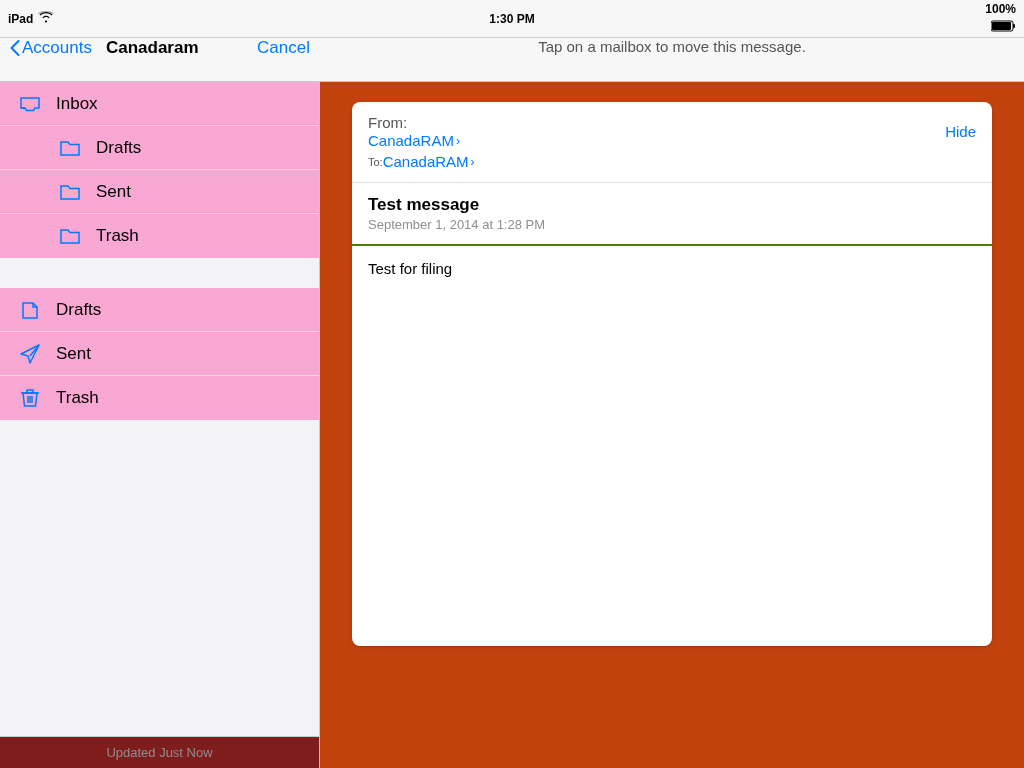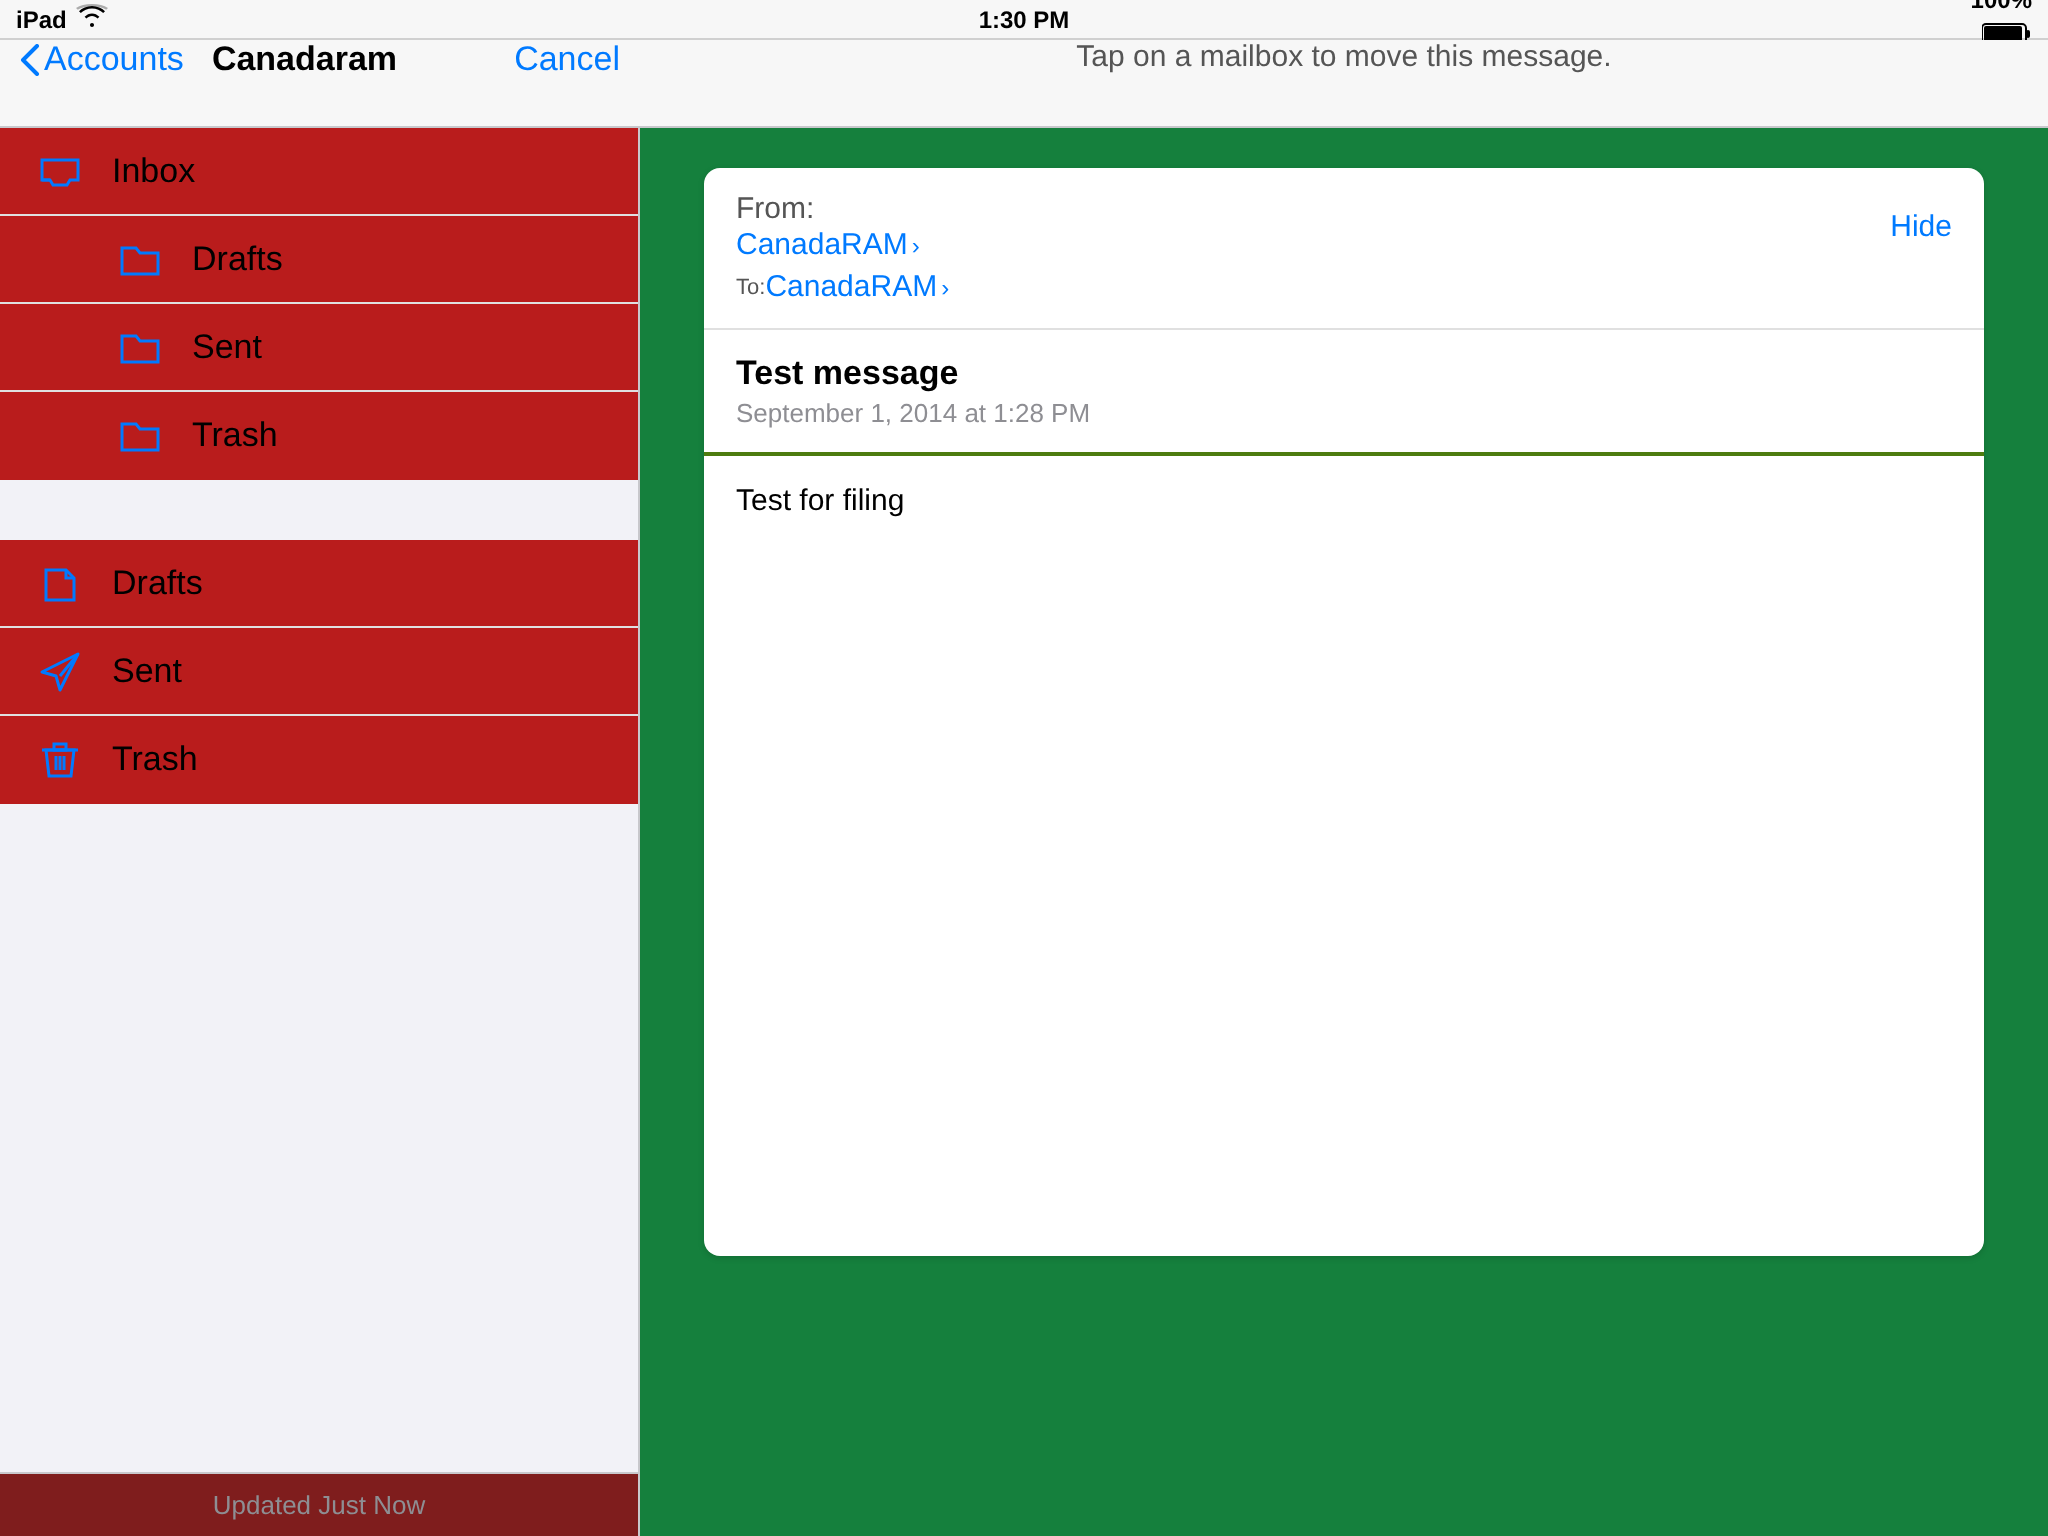"iPad" #status-bar { height: 20px -> 38px }
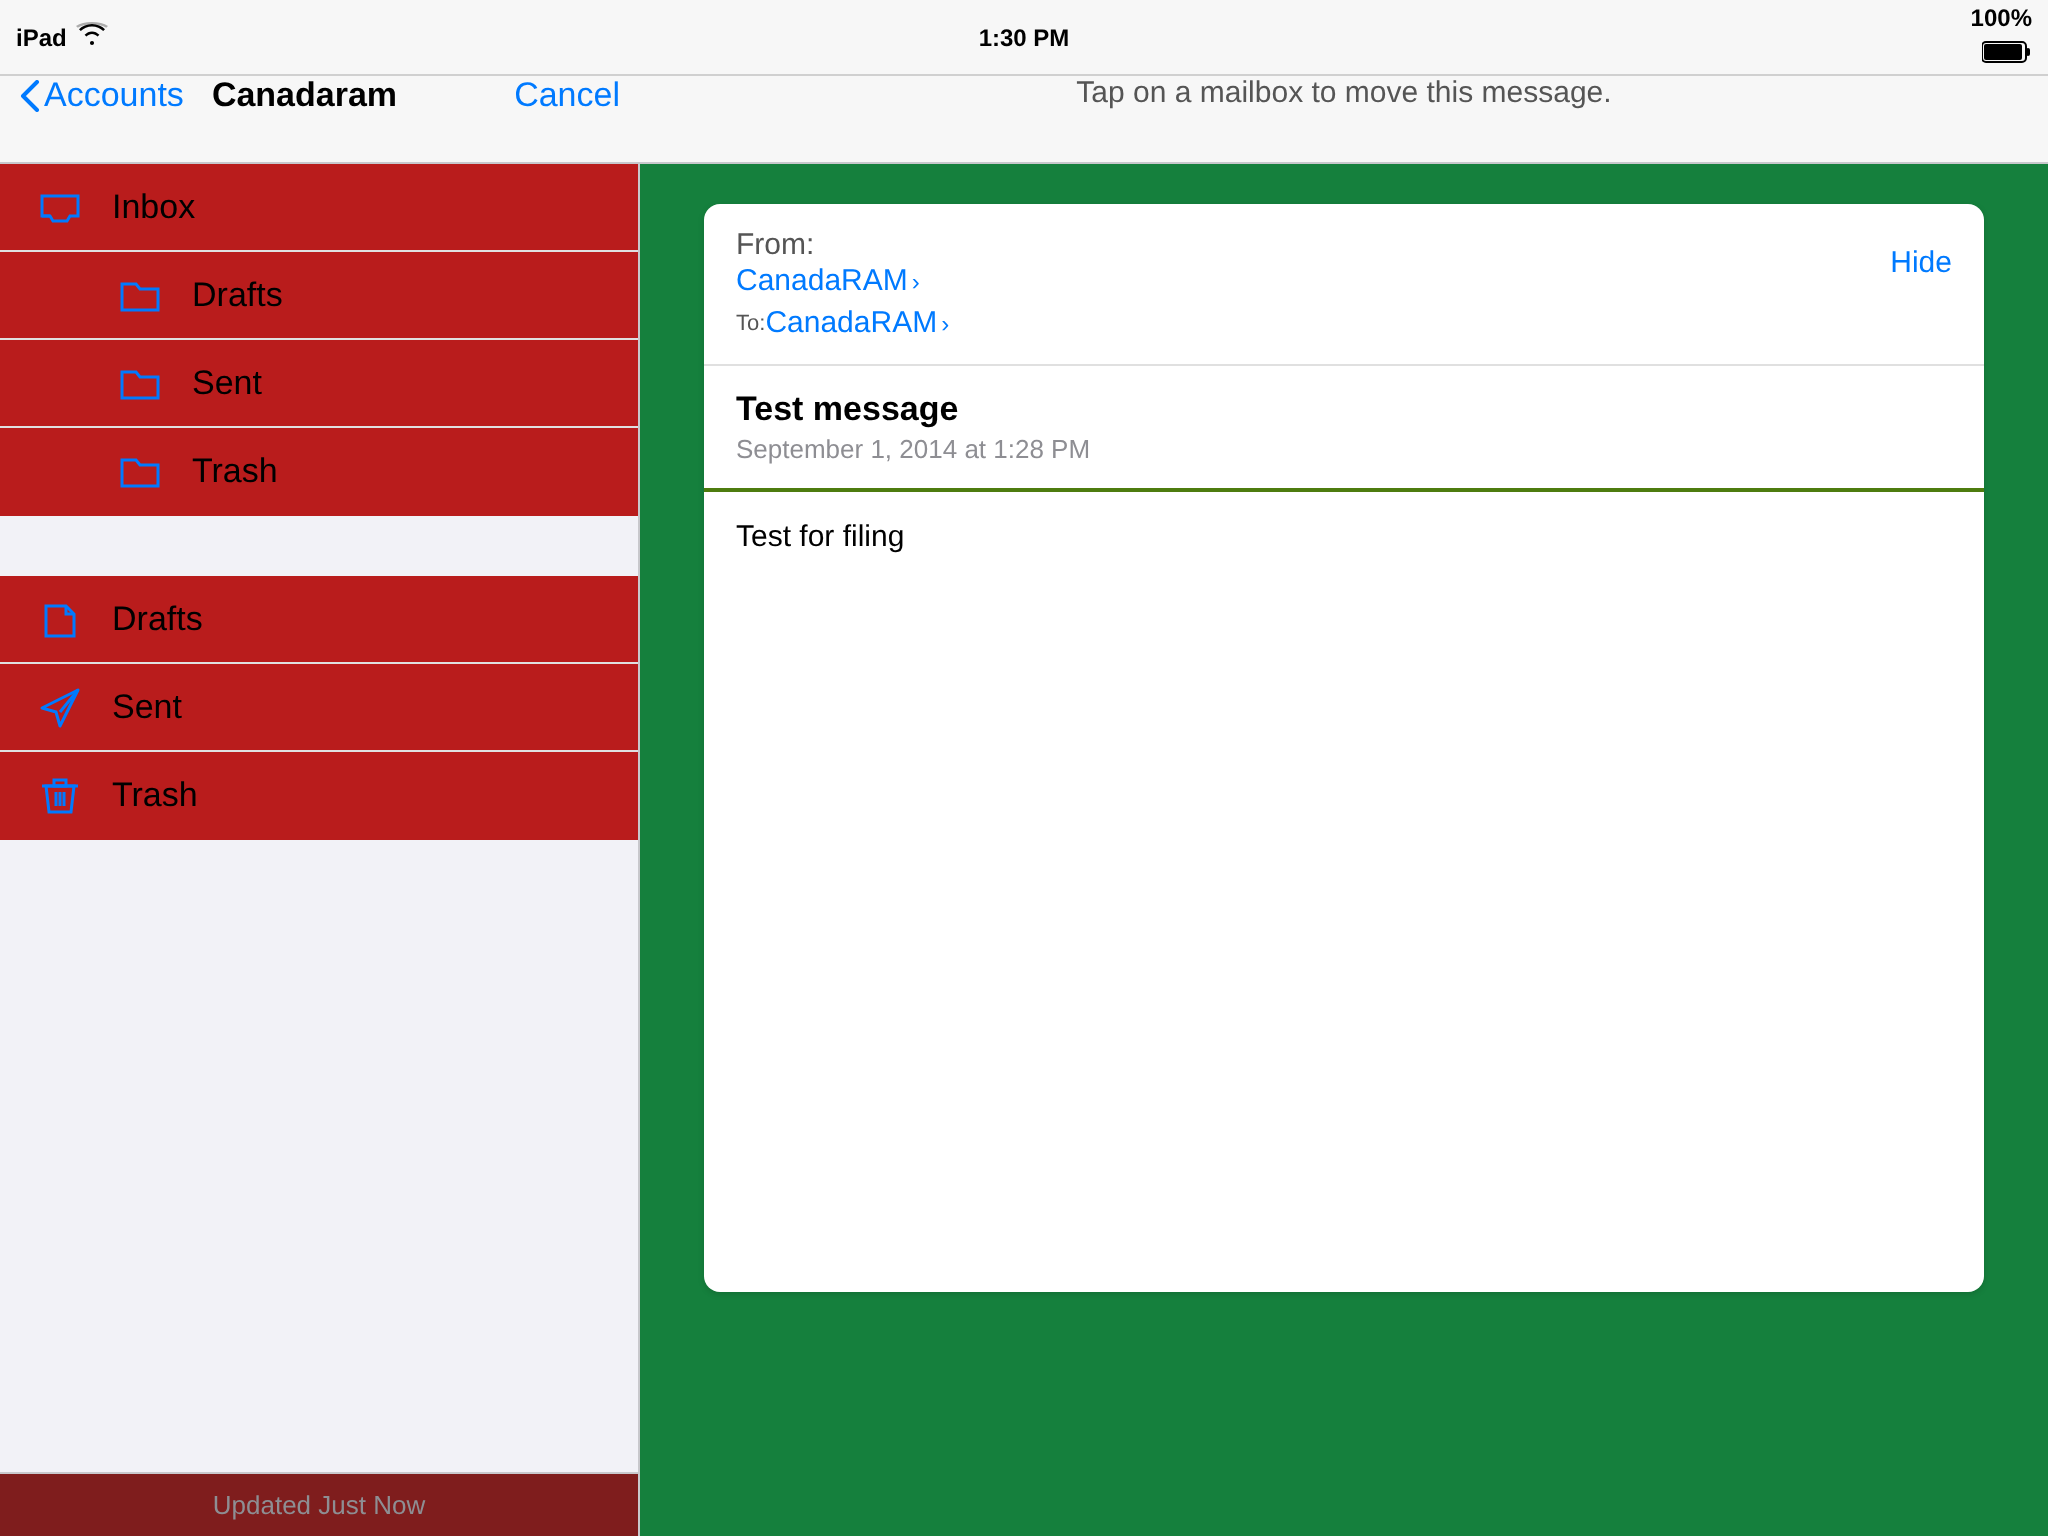"Inbox" .sidebar-item { background: #b91c1c -> #f9a8d4 }
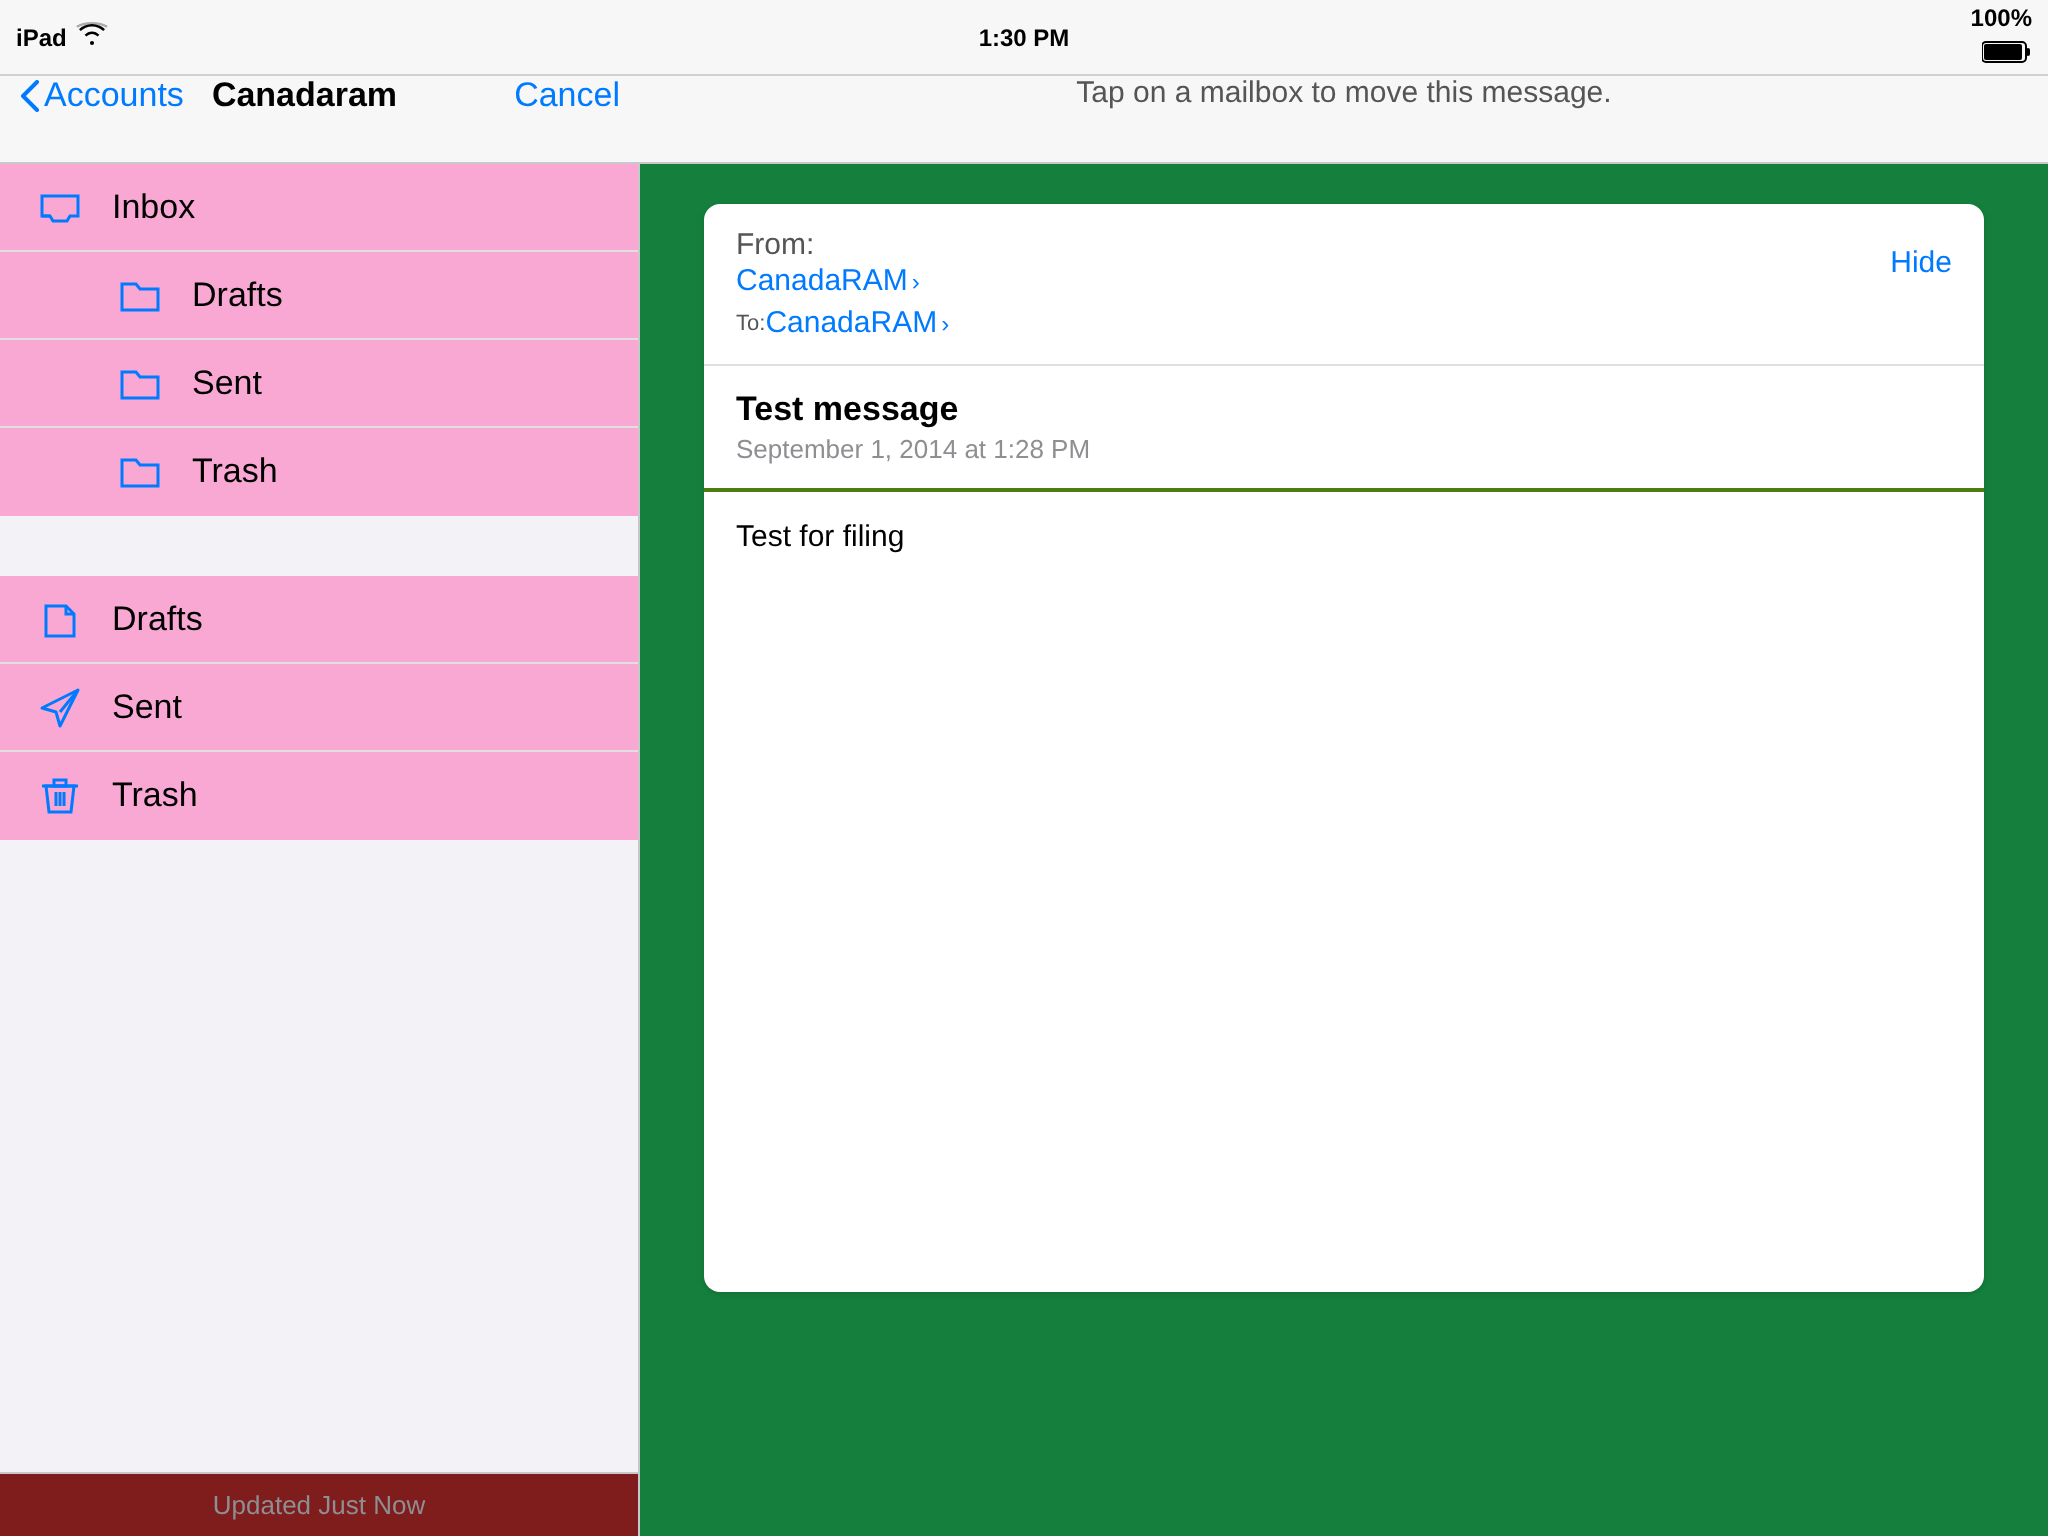"From:" #detail { background: #15803d -> #c2410c }
